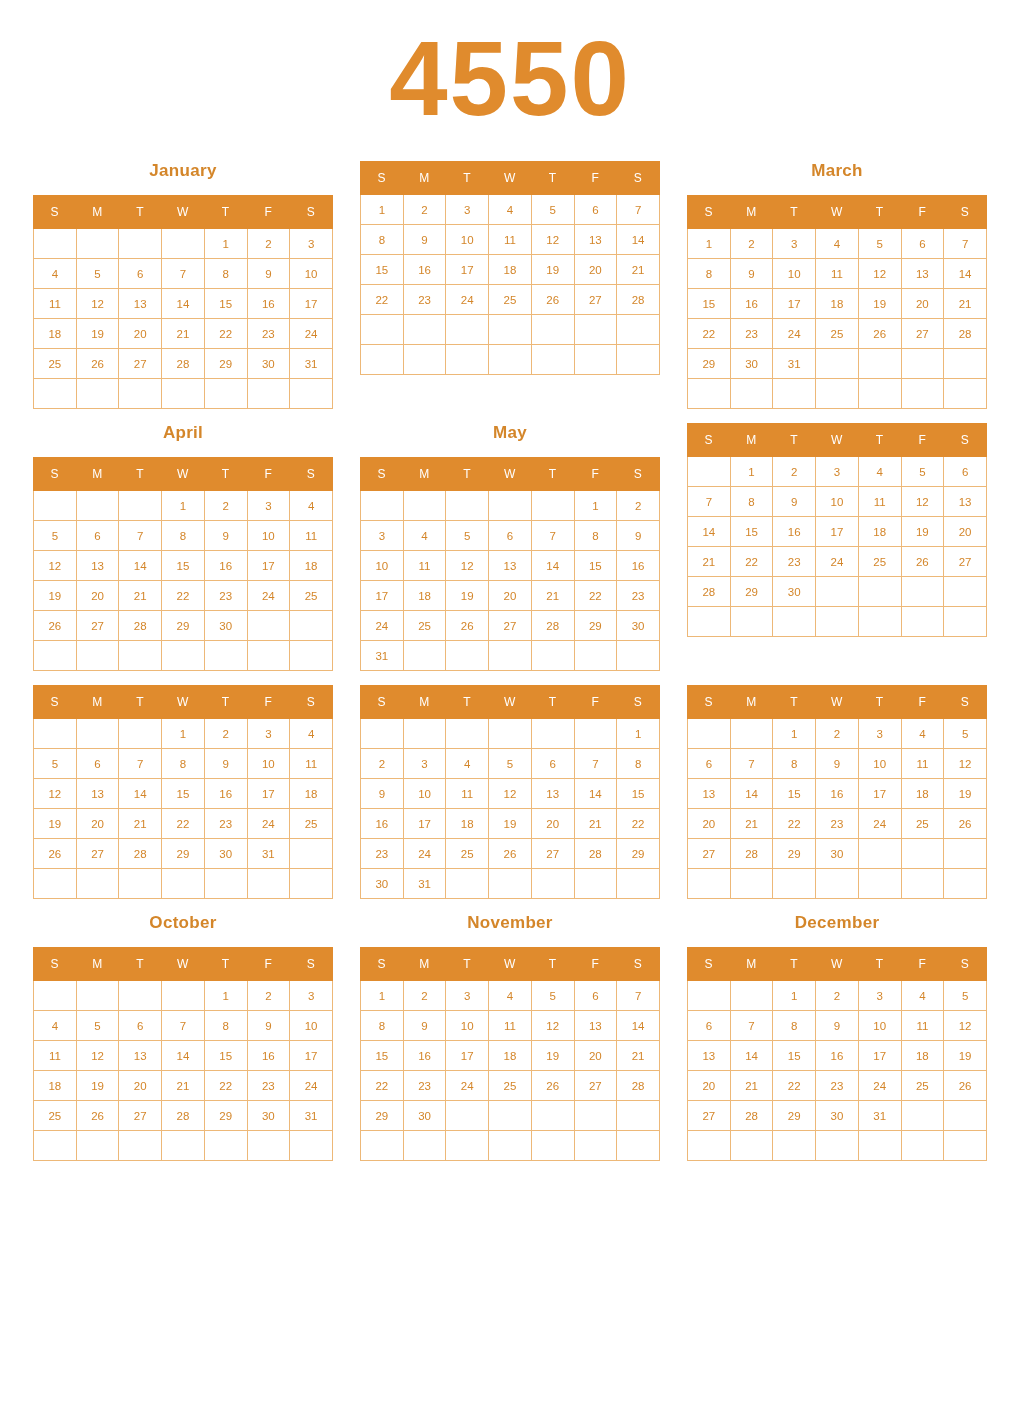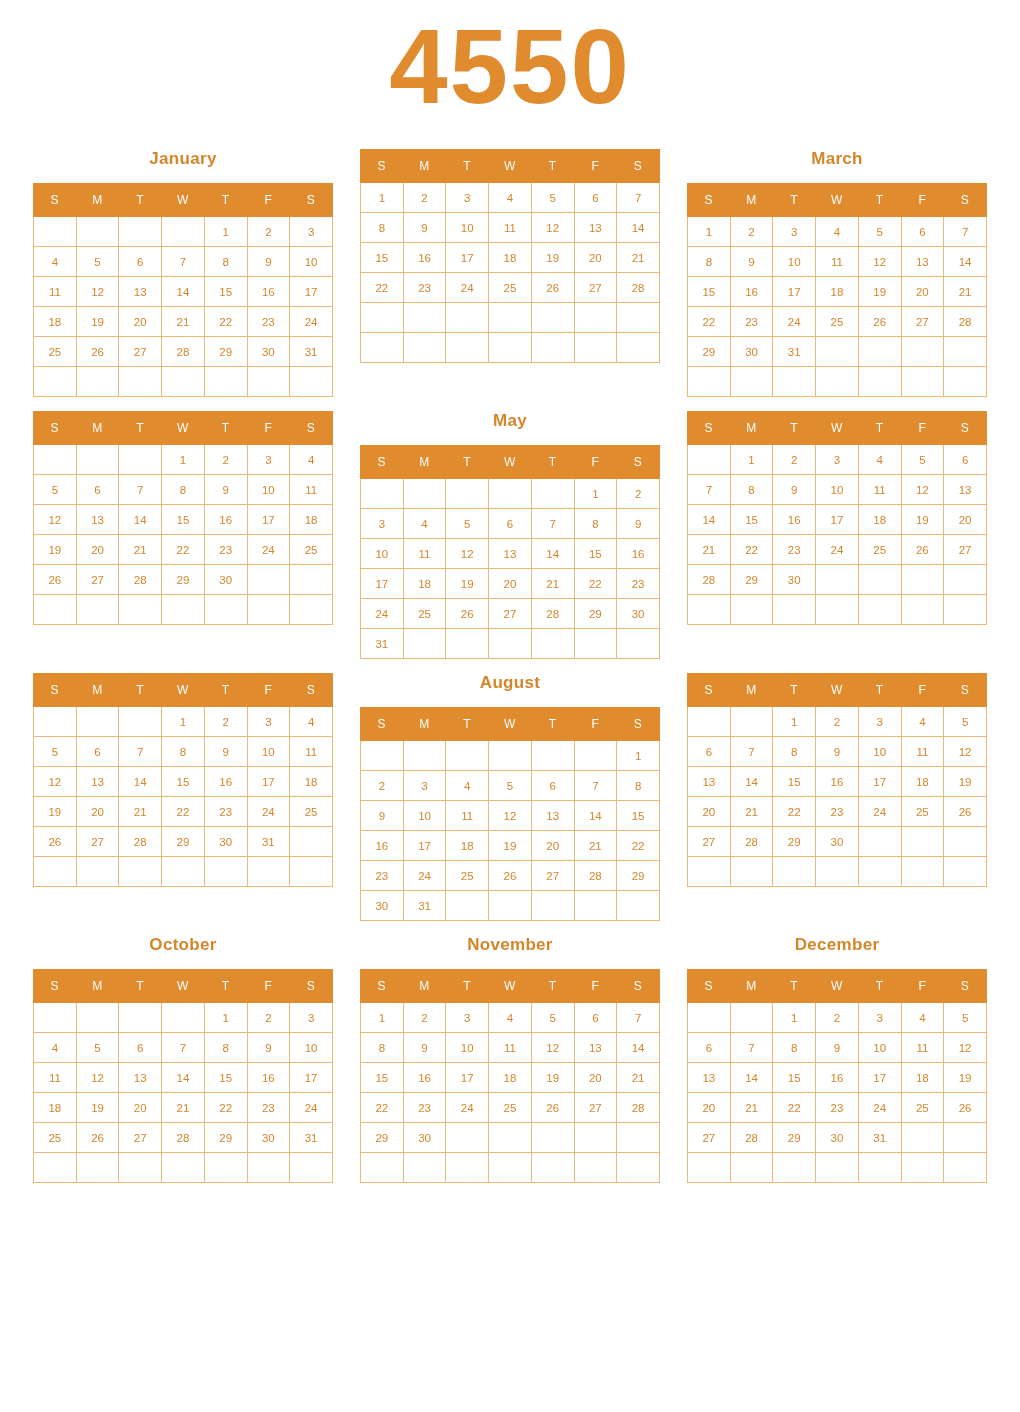"4550" .year-title { padding-top: 14px -> 26px }
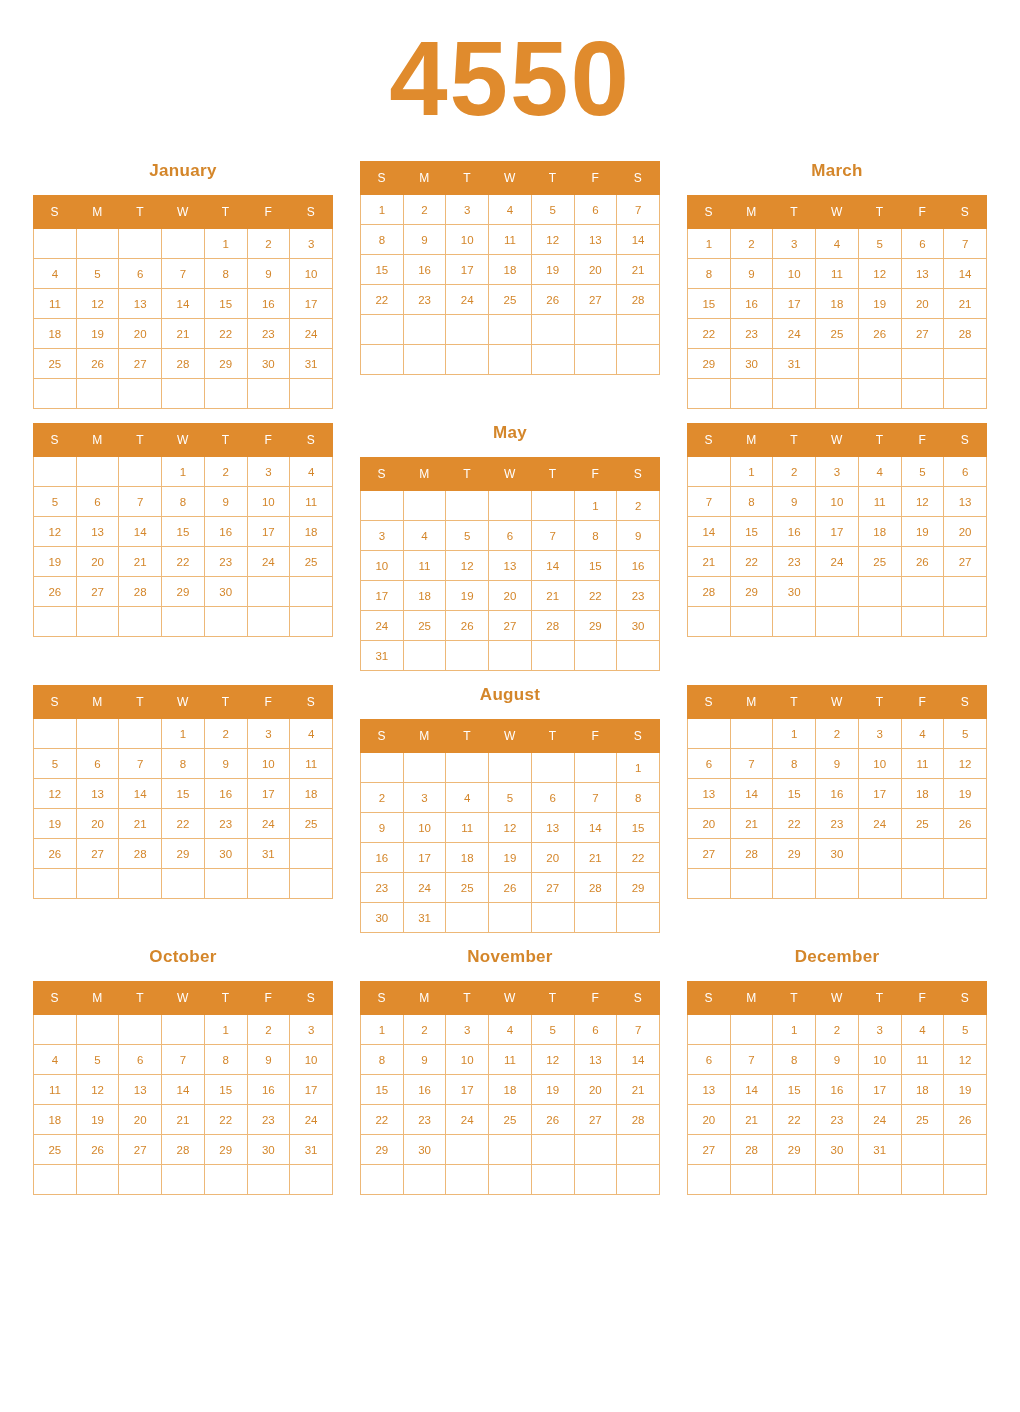"April" div.month-name { html: none -> <div>April</div> }
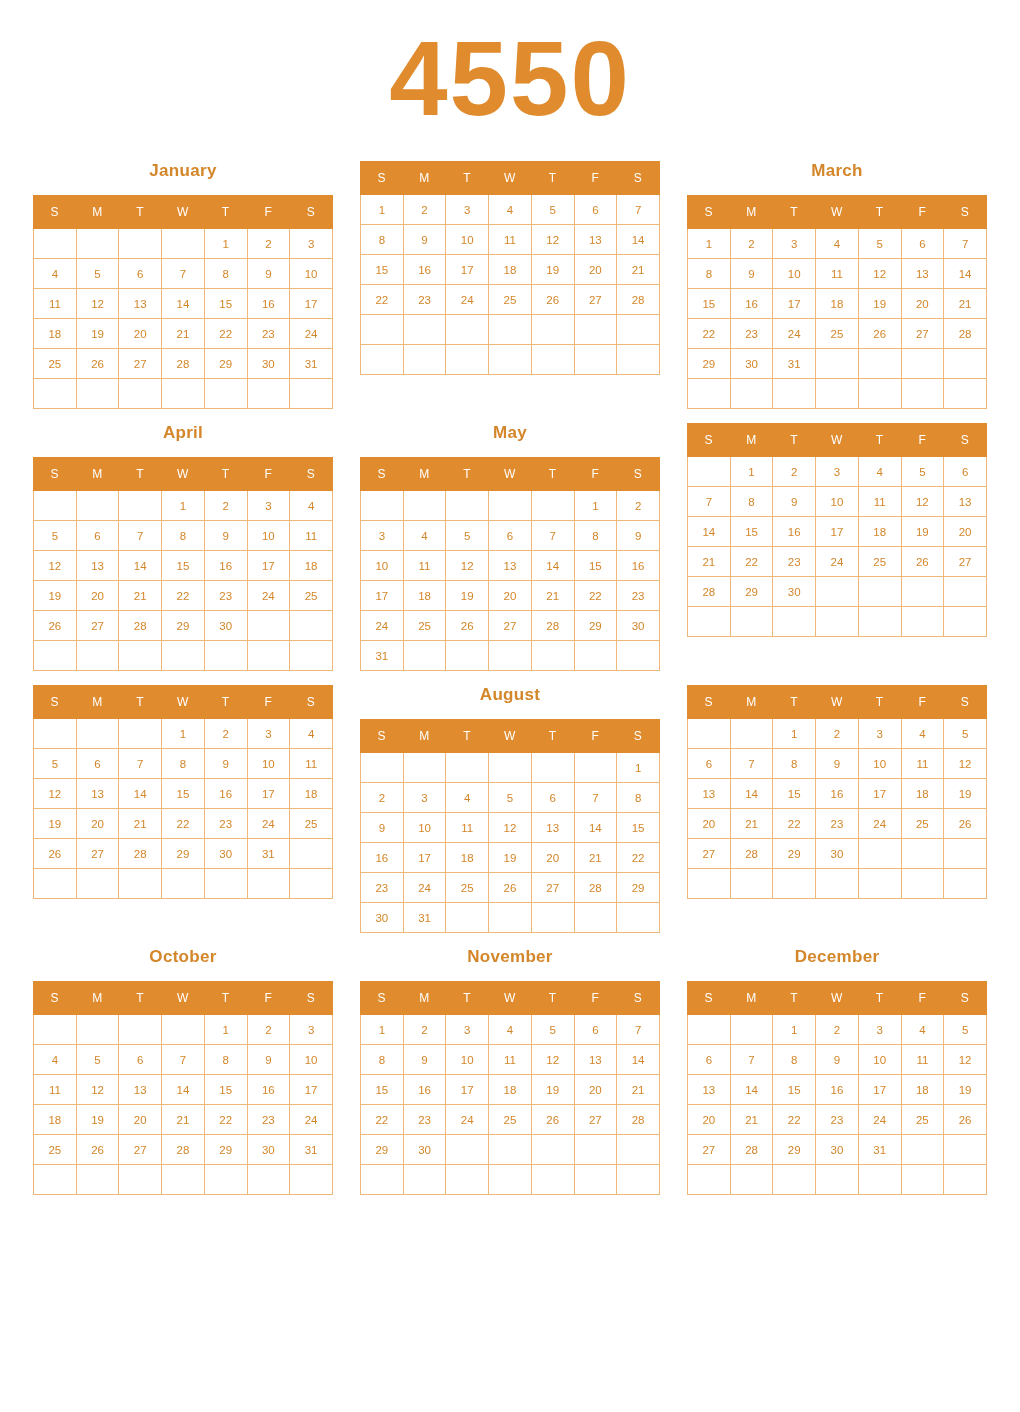"August" div.month-name { html: <div>August</div> -> none }
